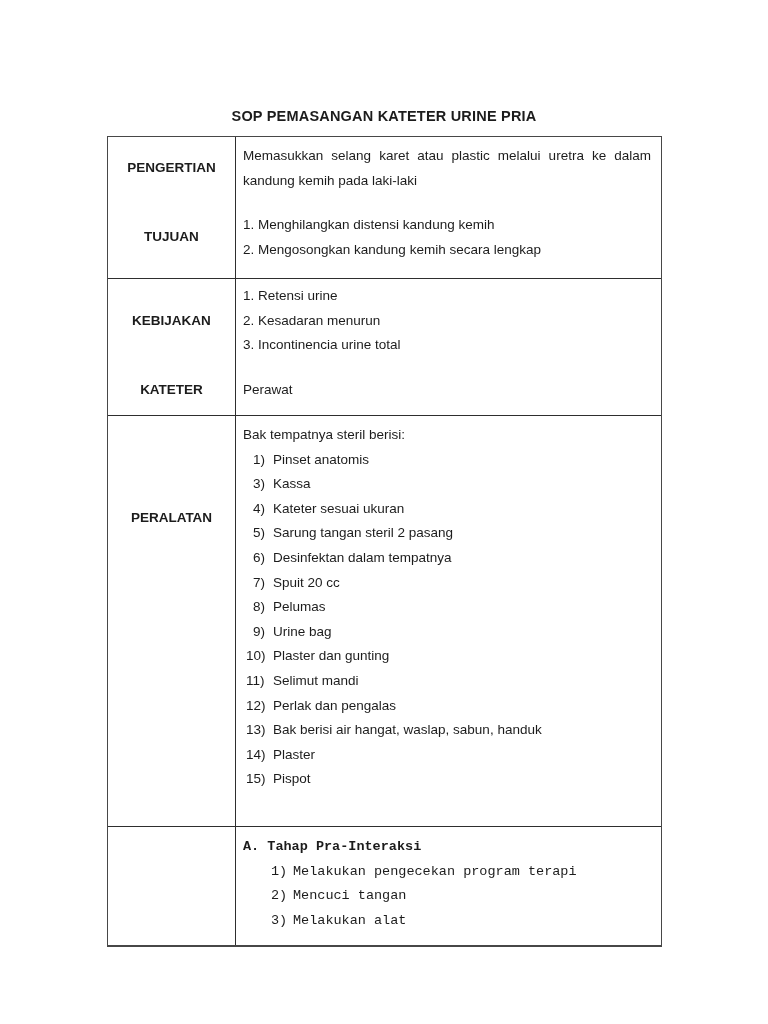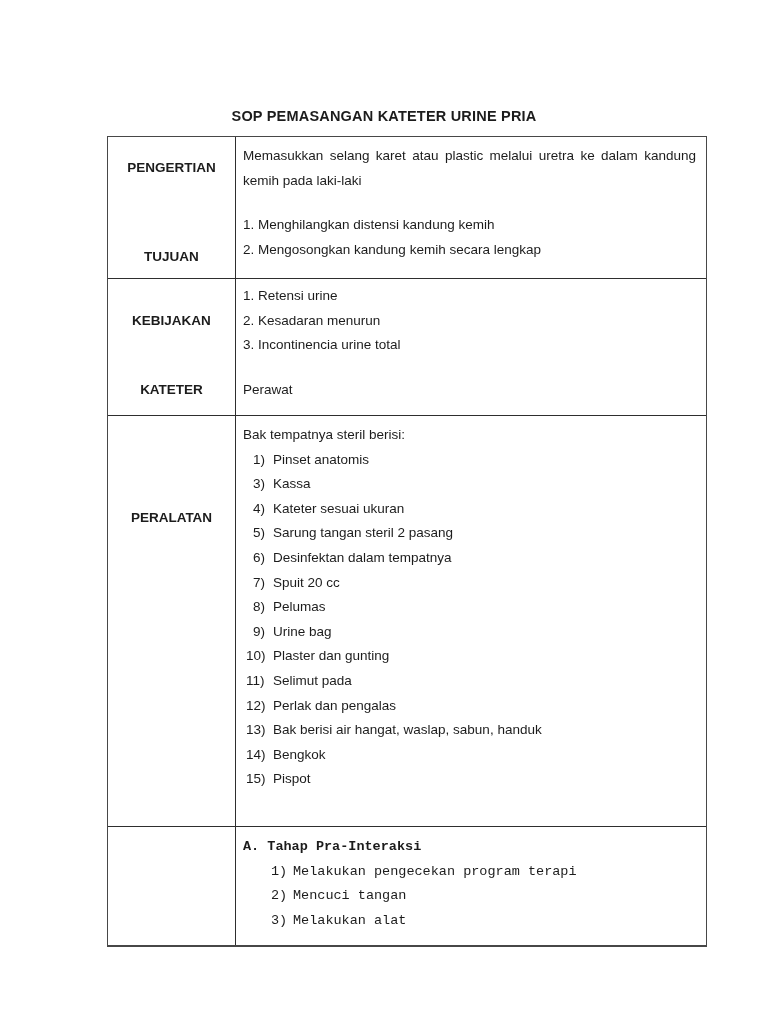"PENGERTIAN" .sop-table { width: 600px -> 555px }
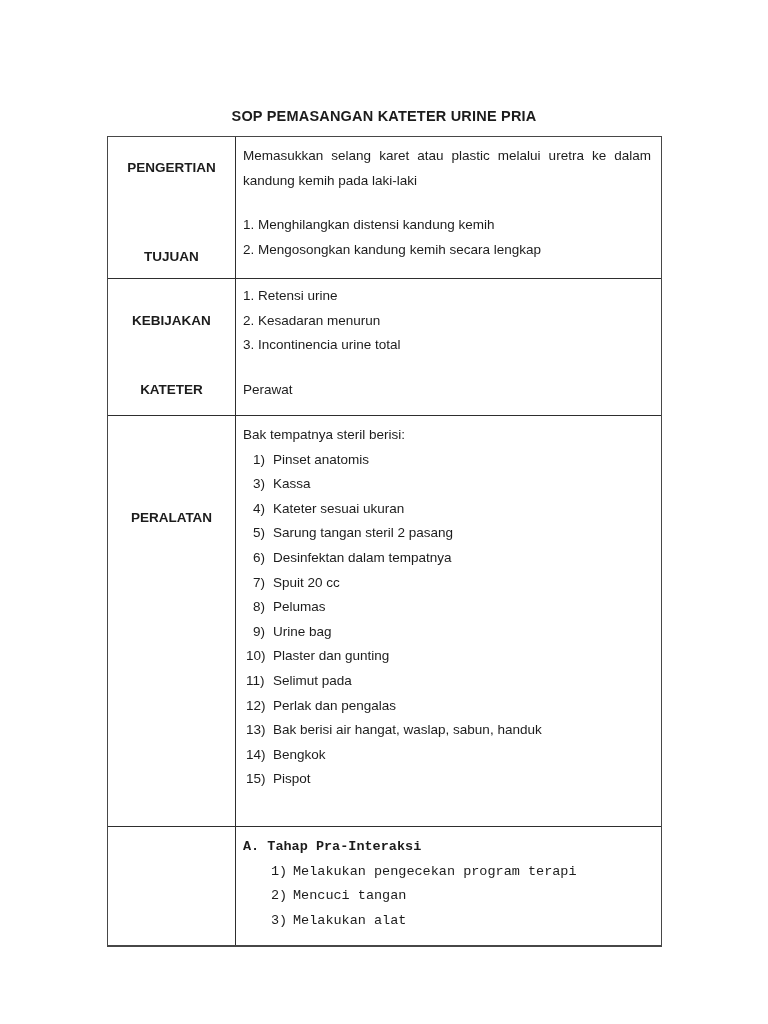"TUJUAN" .row-1 .cell-label:nth-child(2) { margin-top: 64px -> 44px }
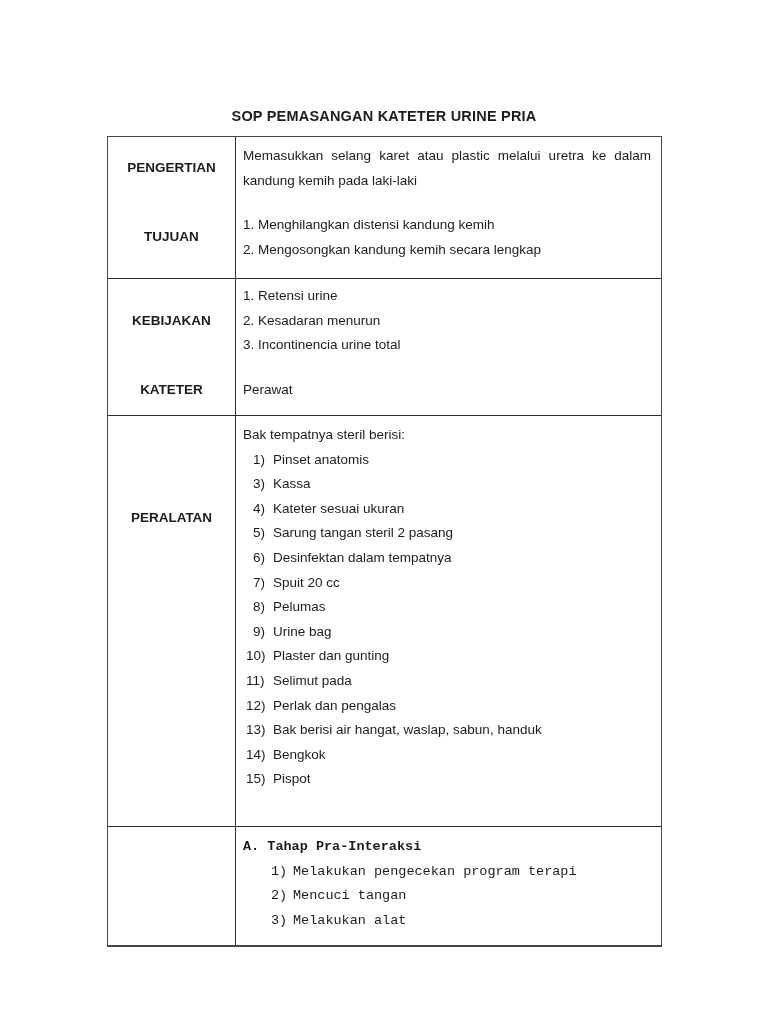"Selimut pada" span { text: pada -> mandi }
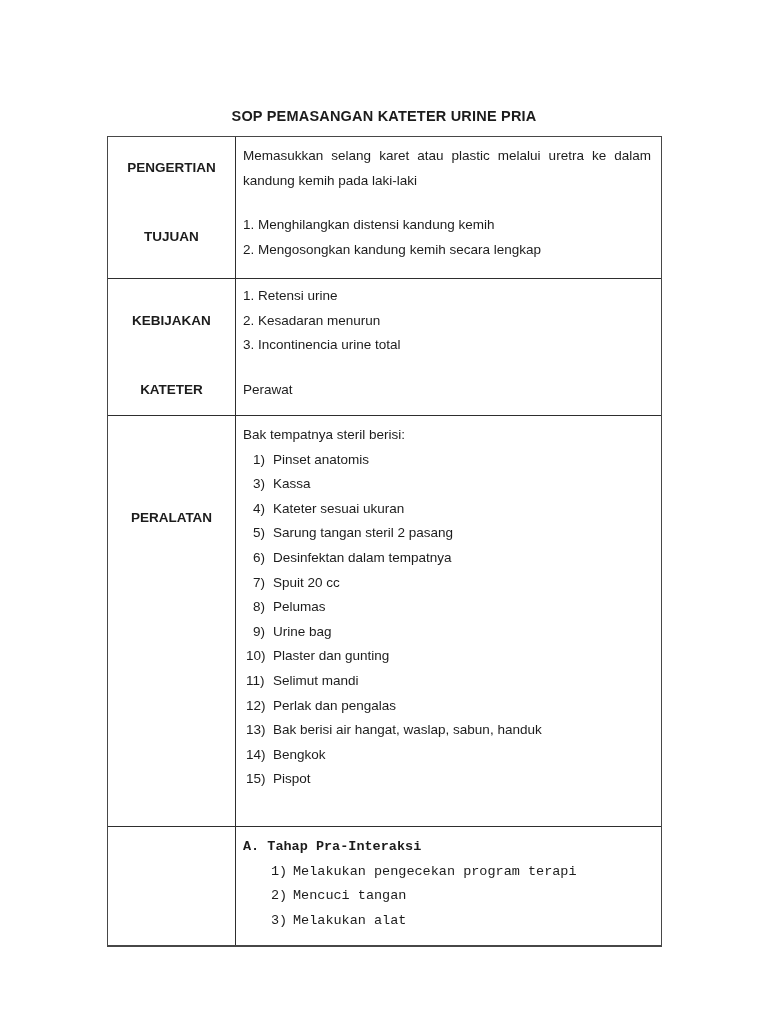"Bengkok" span { text: Bengkok -> Plaster }
